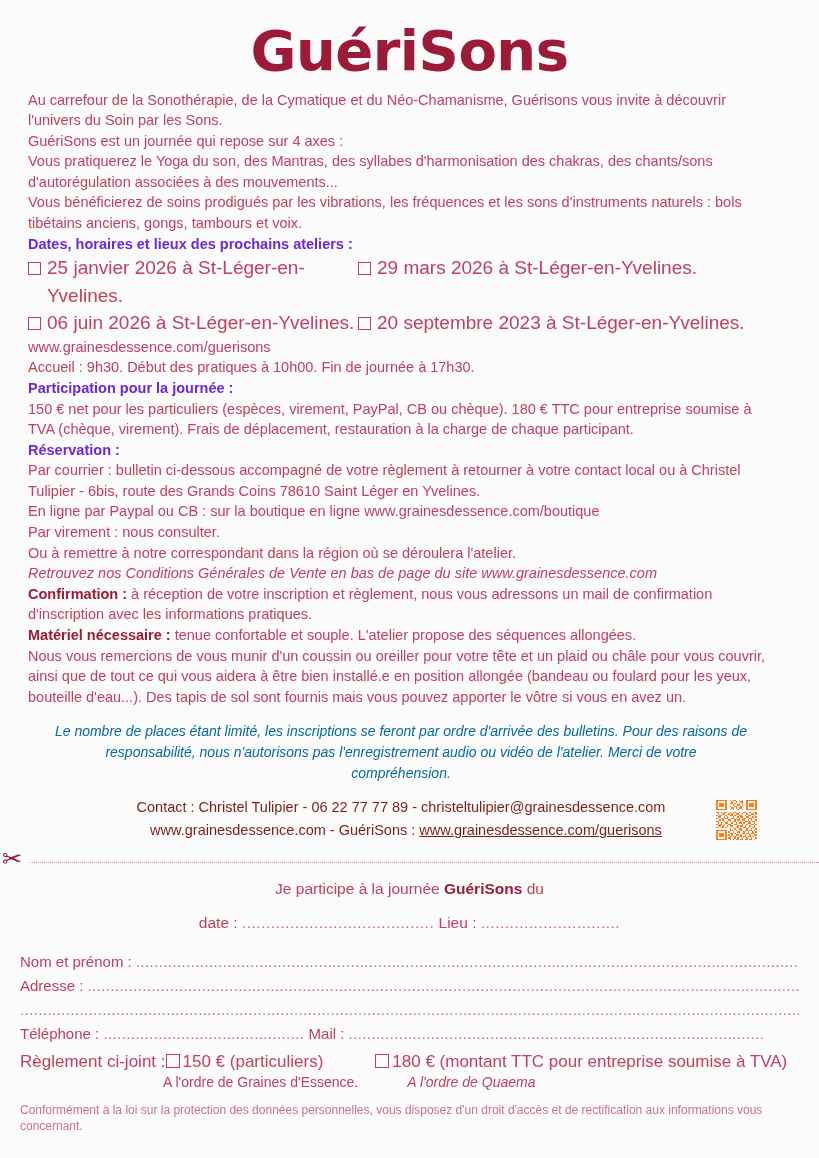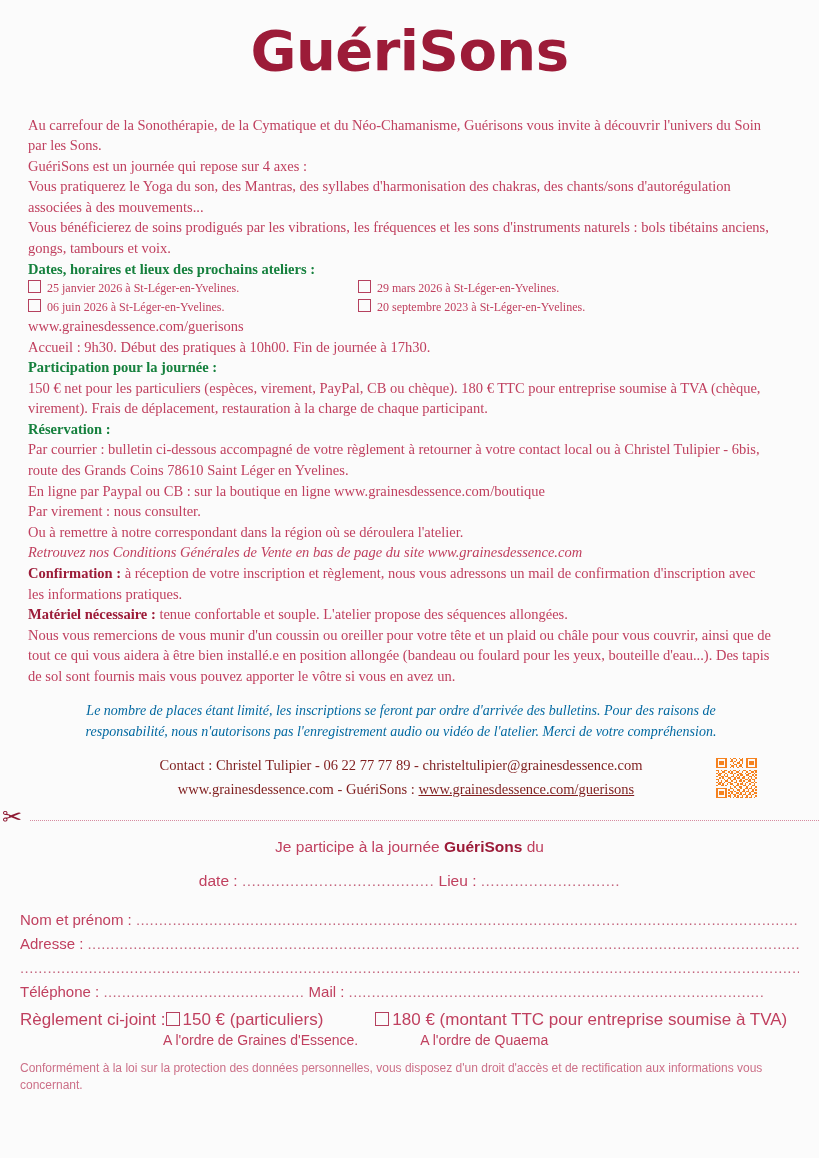"Au carrefour de la Sonothérapie," .body-wrap { font-family: Liberation Serif, serif -> none; margin-top: 33px -> 8px }
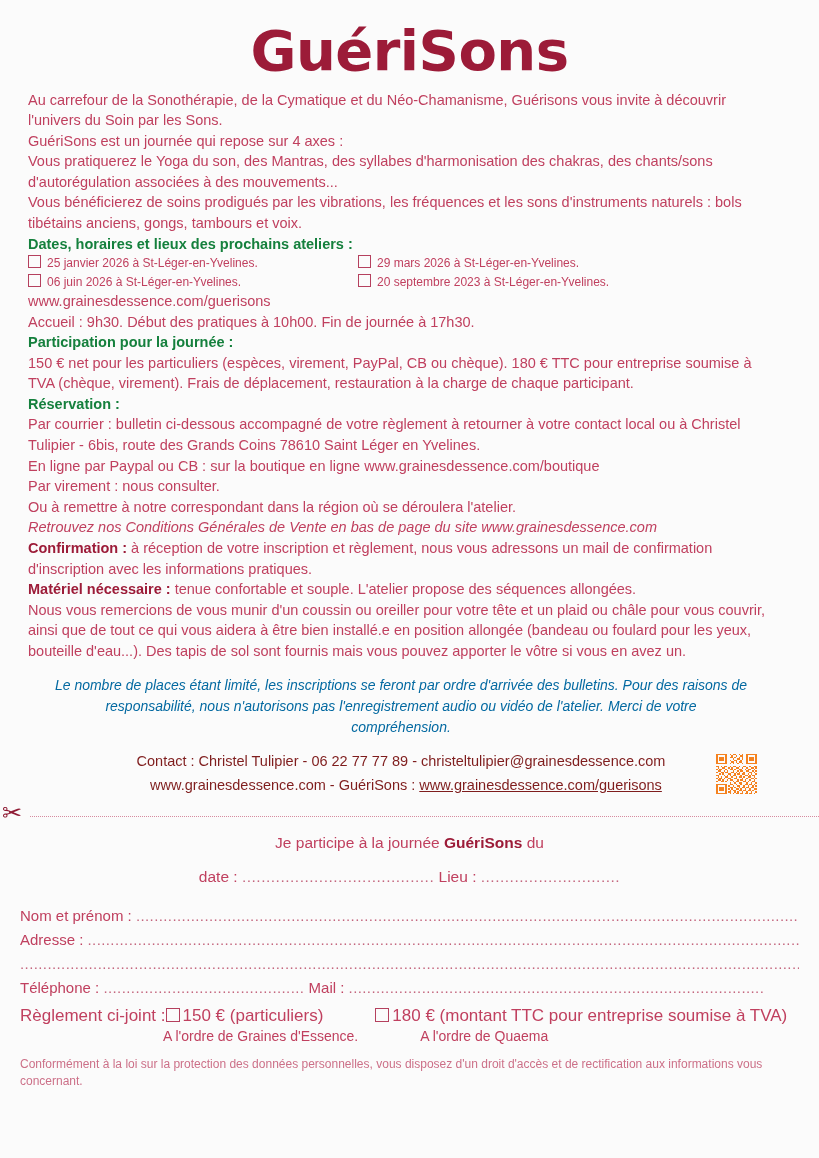"Dates, horaires et lieux des" h2.head { color: #15803d -> #6d28d9 }
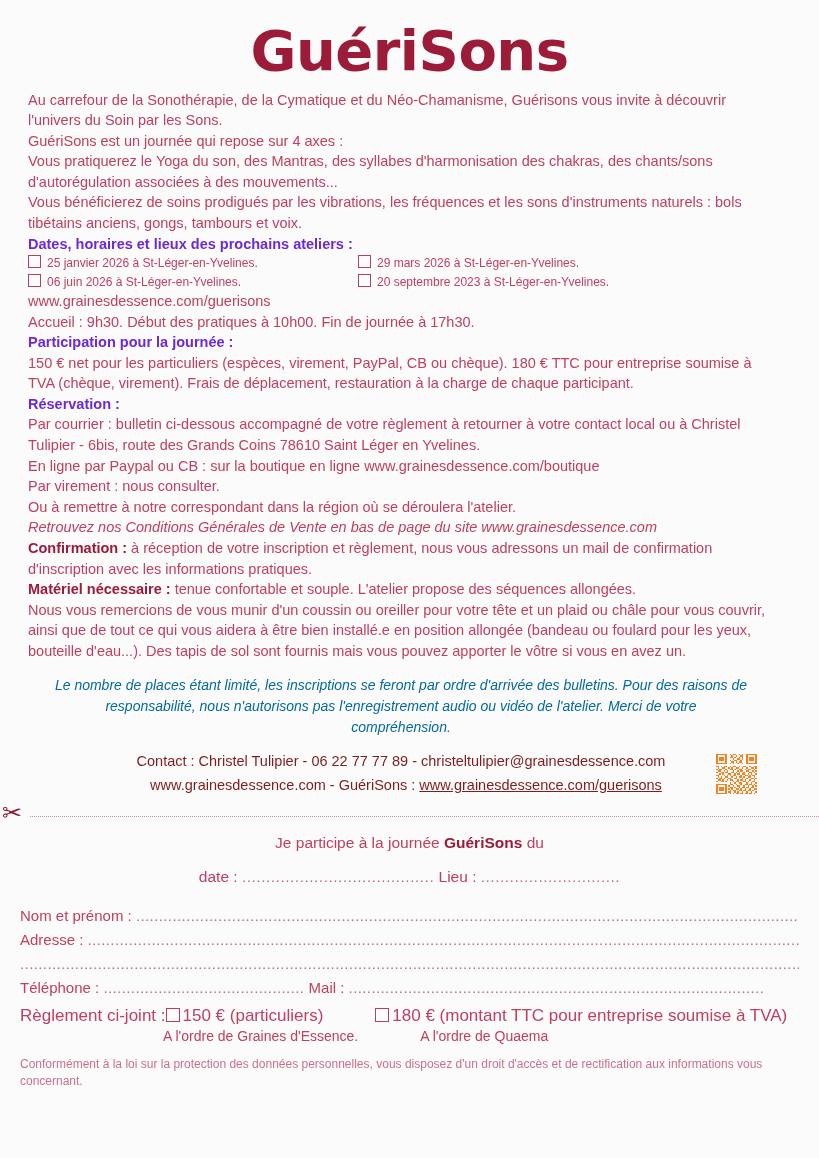"25 janvier 2026 à St-Léger-en-Yvelines." .date-item { font-size: 12px -> 19px }
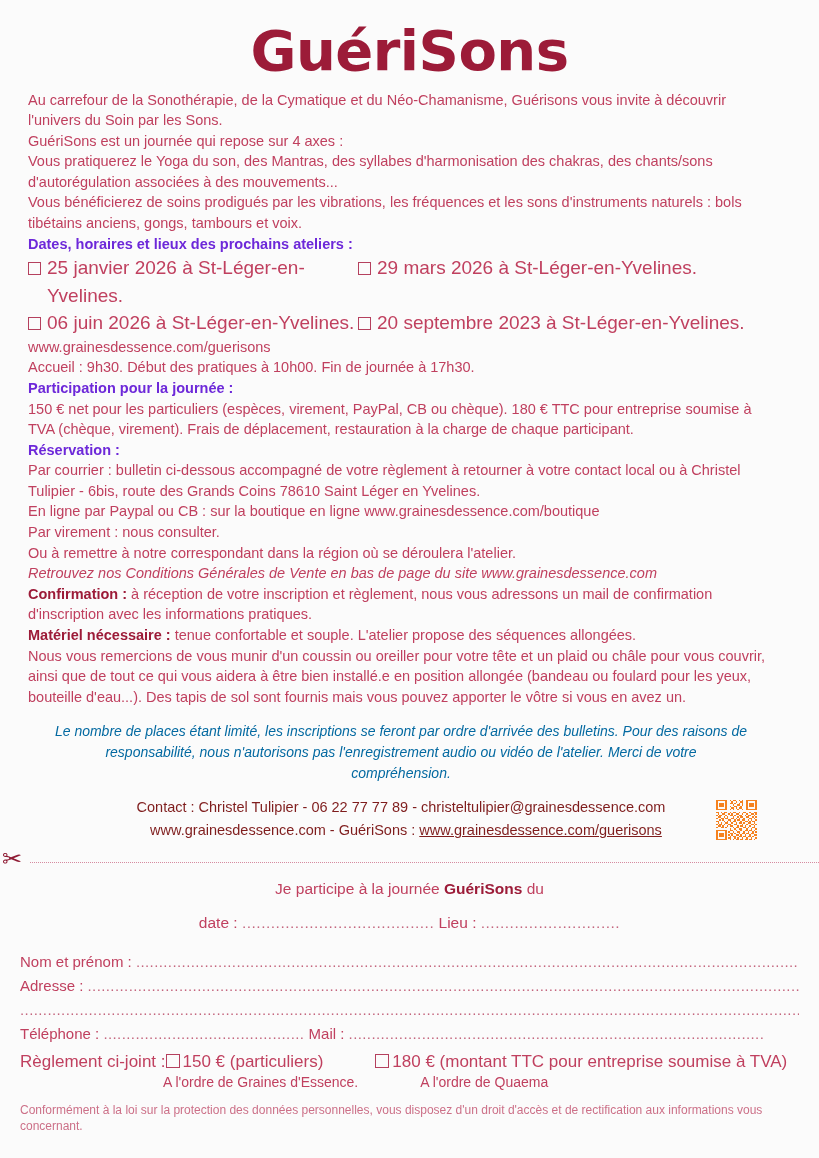"A l'ordre de Quaema" .pay-sub .s2 { font-style: none -> italic; margin-left: 62px -> 49px }
